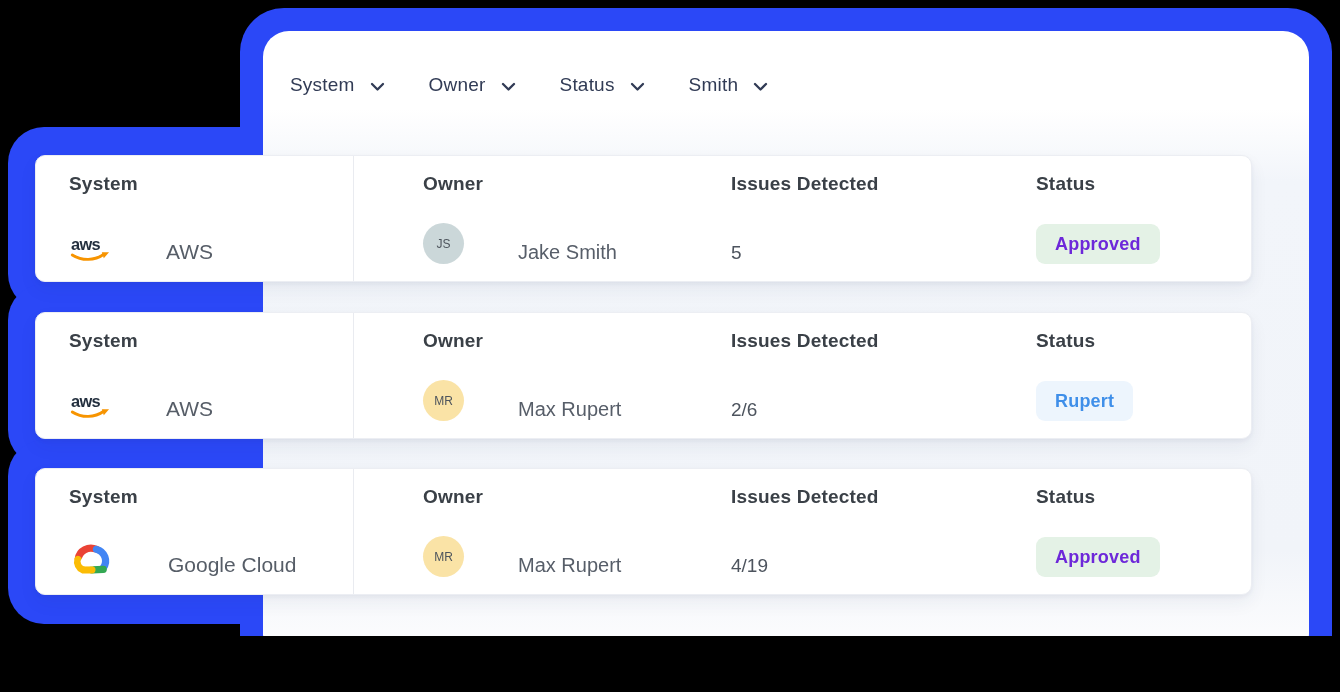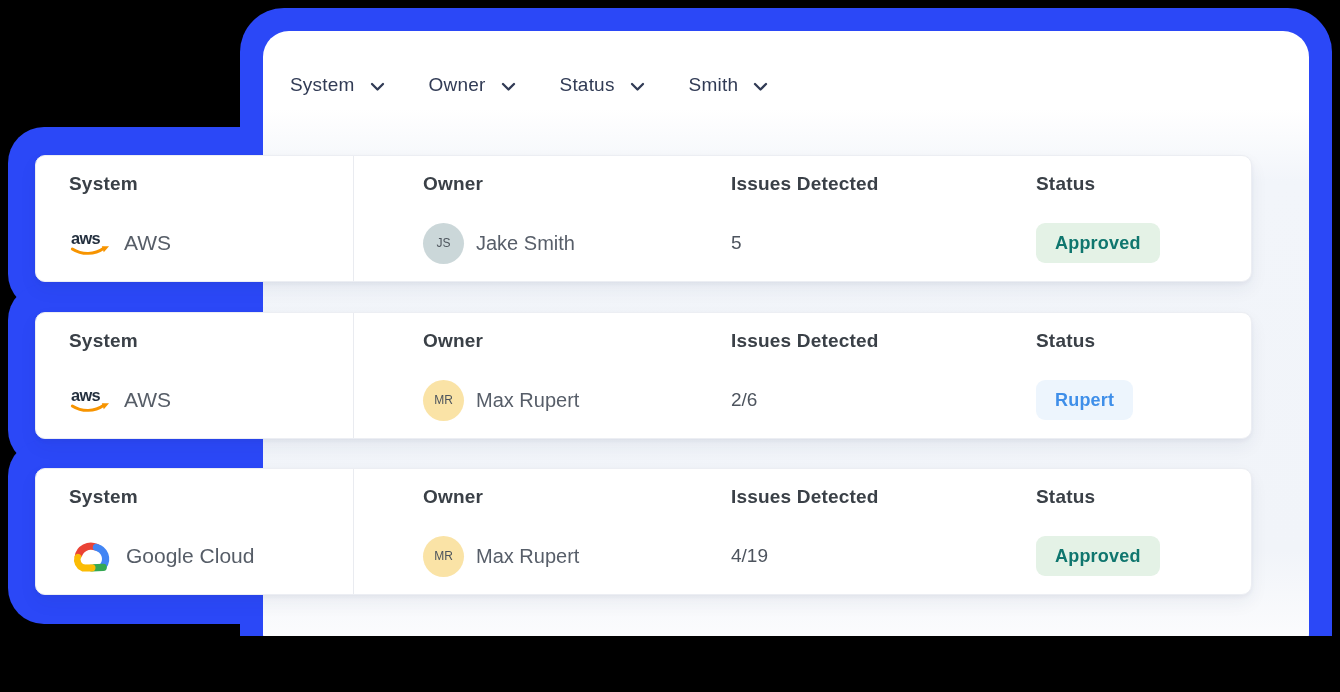"aws" .col-content { align-items: center -> flex-end; gap: none -> 42px }
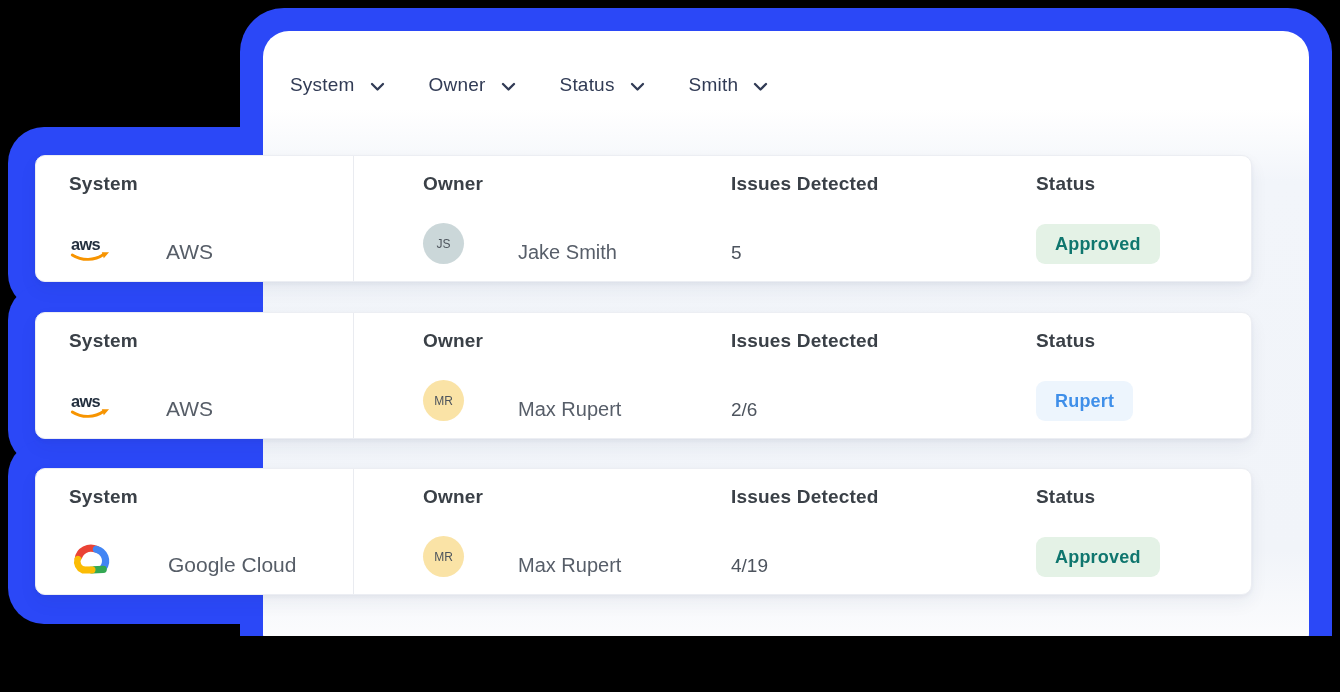"Approved" .st-approved { color: #0f766e -> #6d28d9 }
